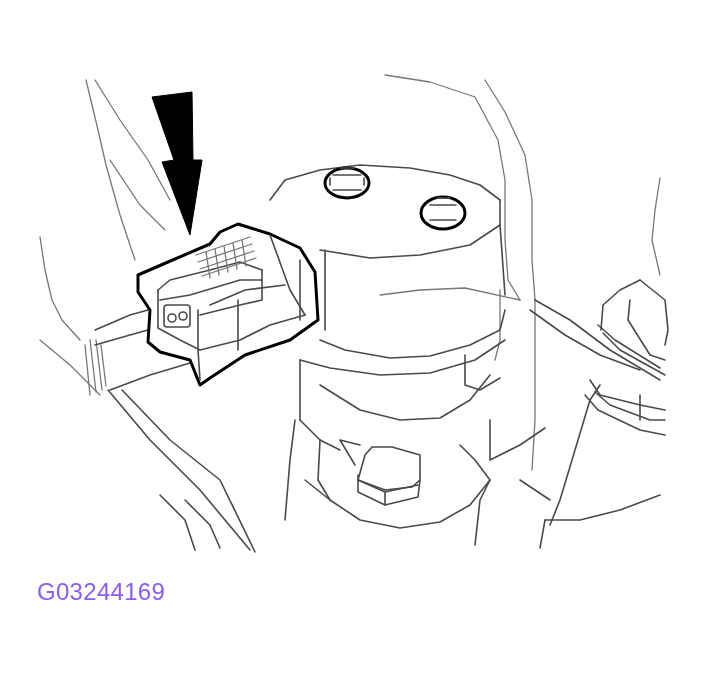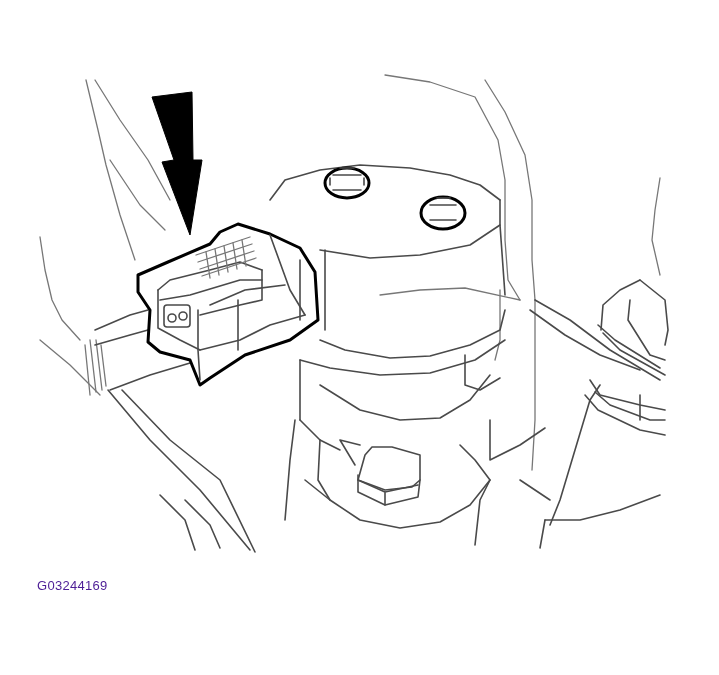"G03244169" .caption { color: #4c1d95 -> #8b5cf6; font-size: 13px -> 24px }
